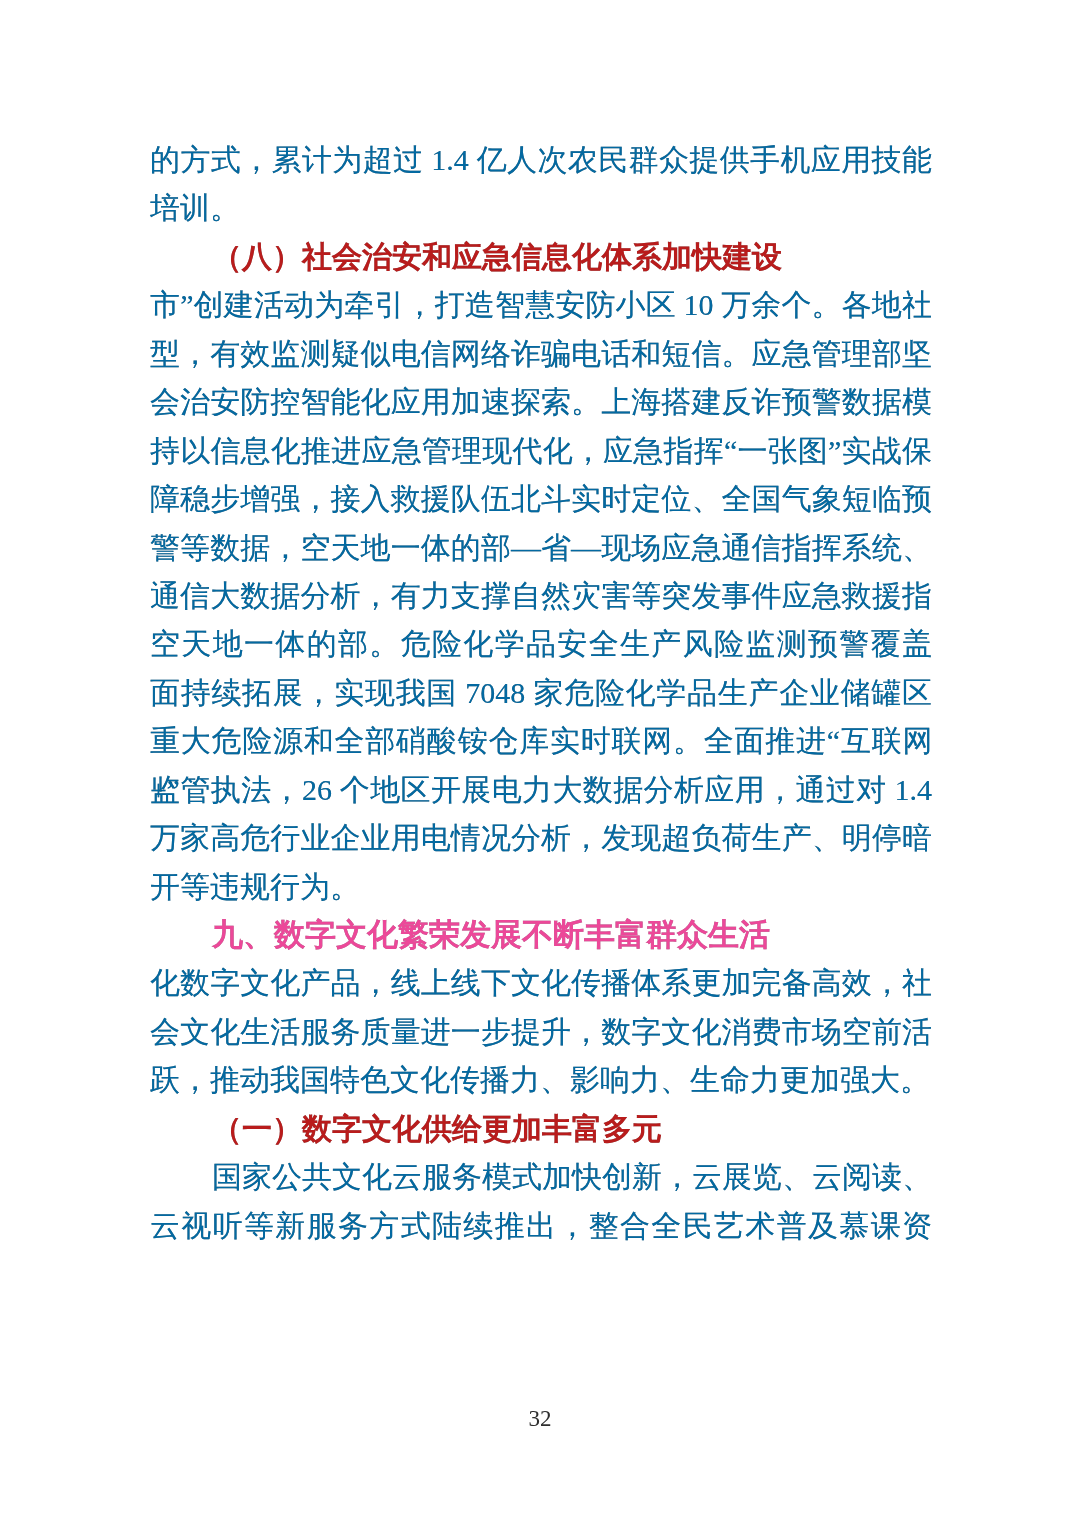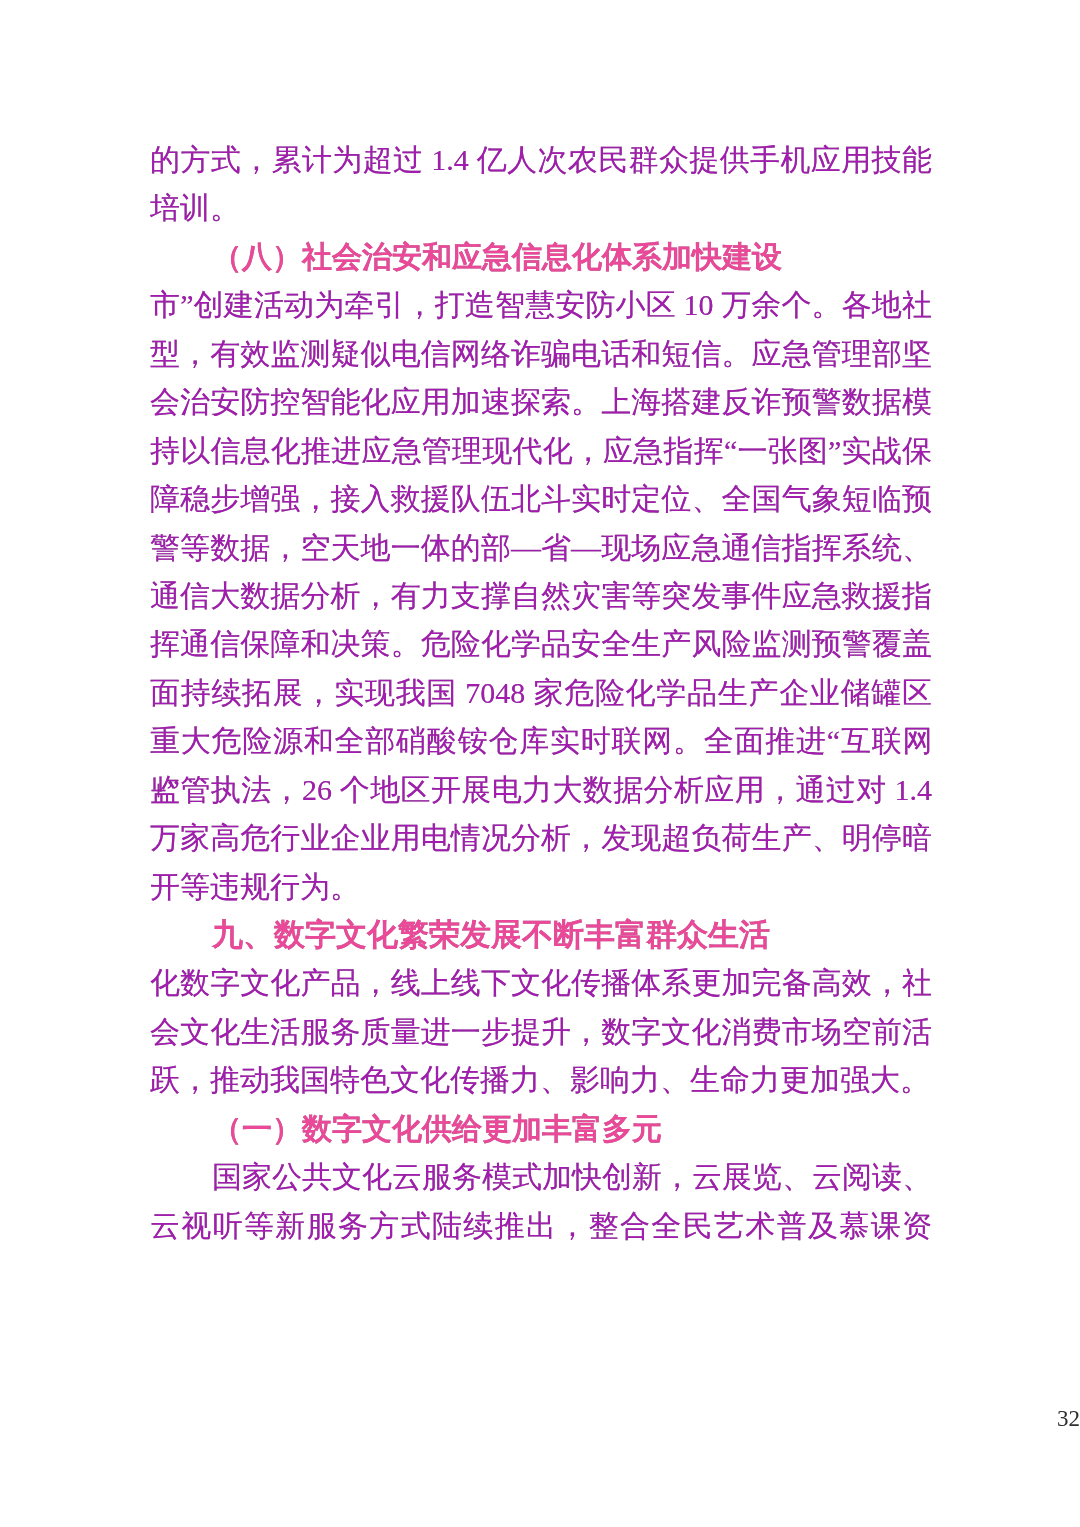"的方式，累计为超过 1.4 亿人次农民群众提供手机应用技能" .line { color: #a21caf -> #0369a1 }
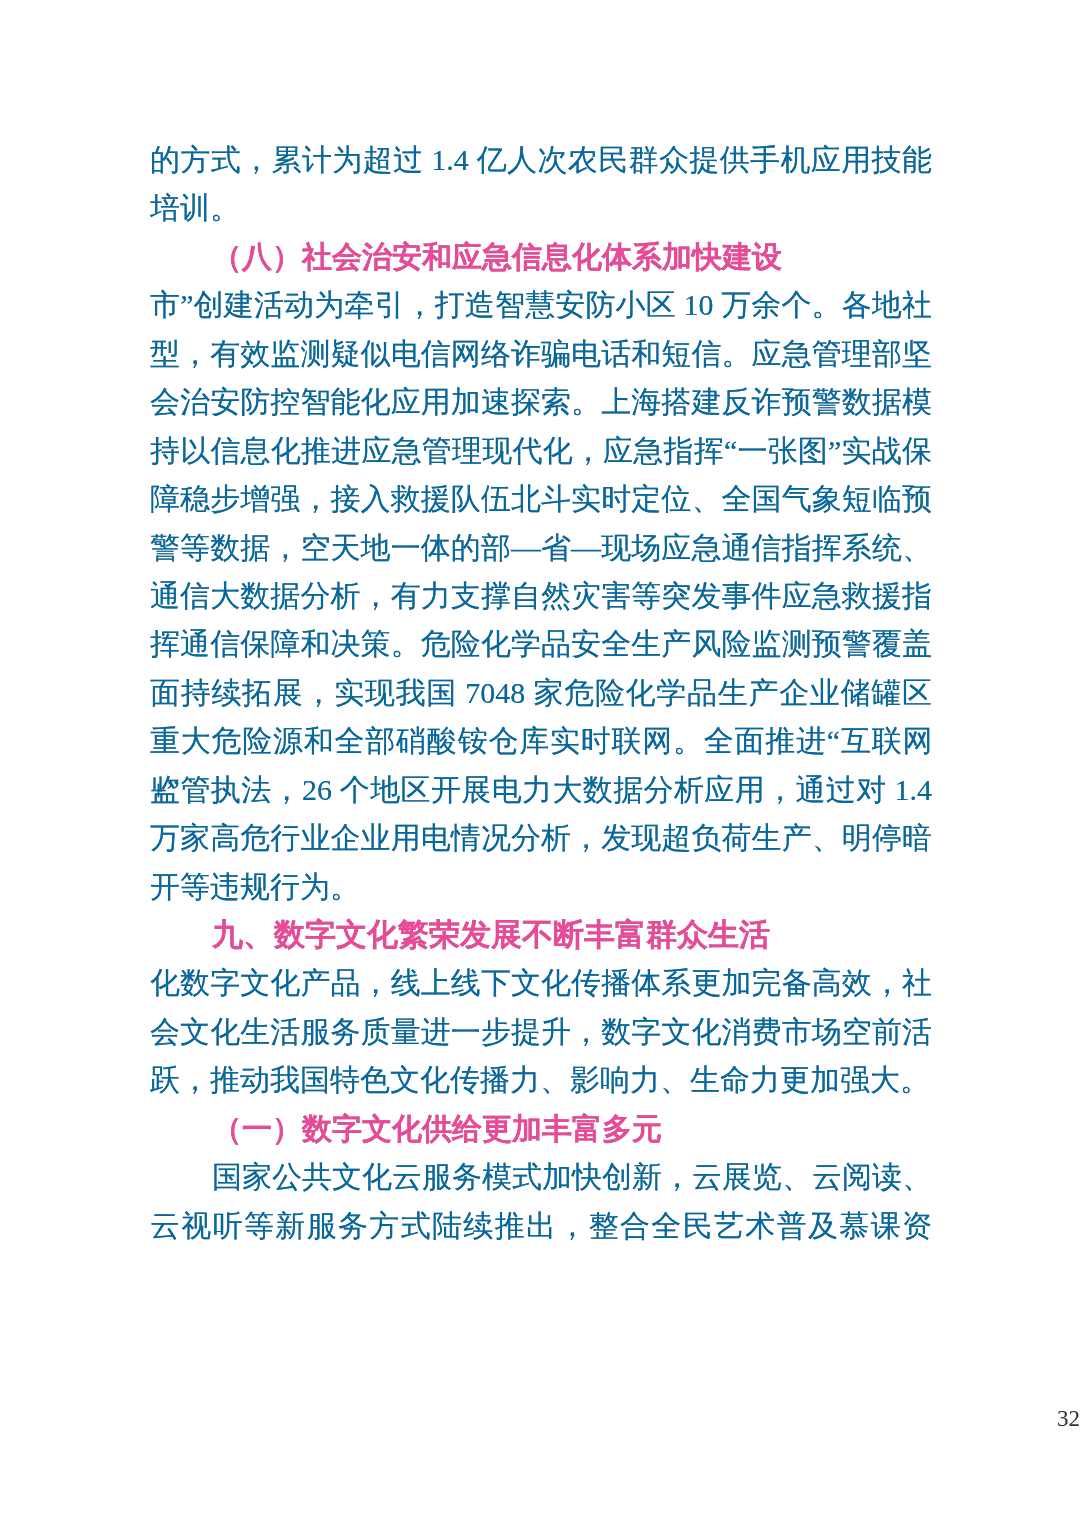"（八）社会治安和应急信息化体系加快建设" .line.h2 { color: #ec4899 -> #b91c1c }
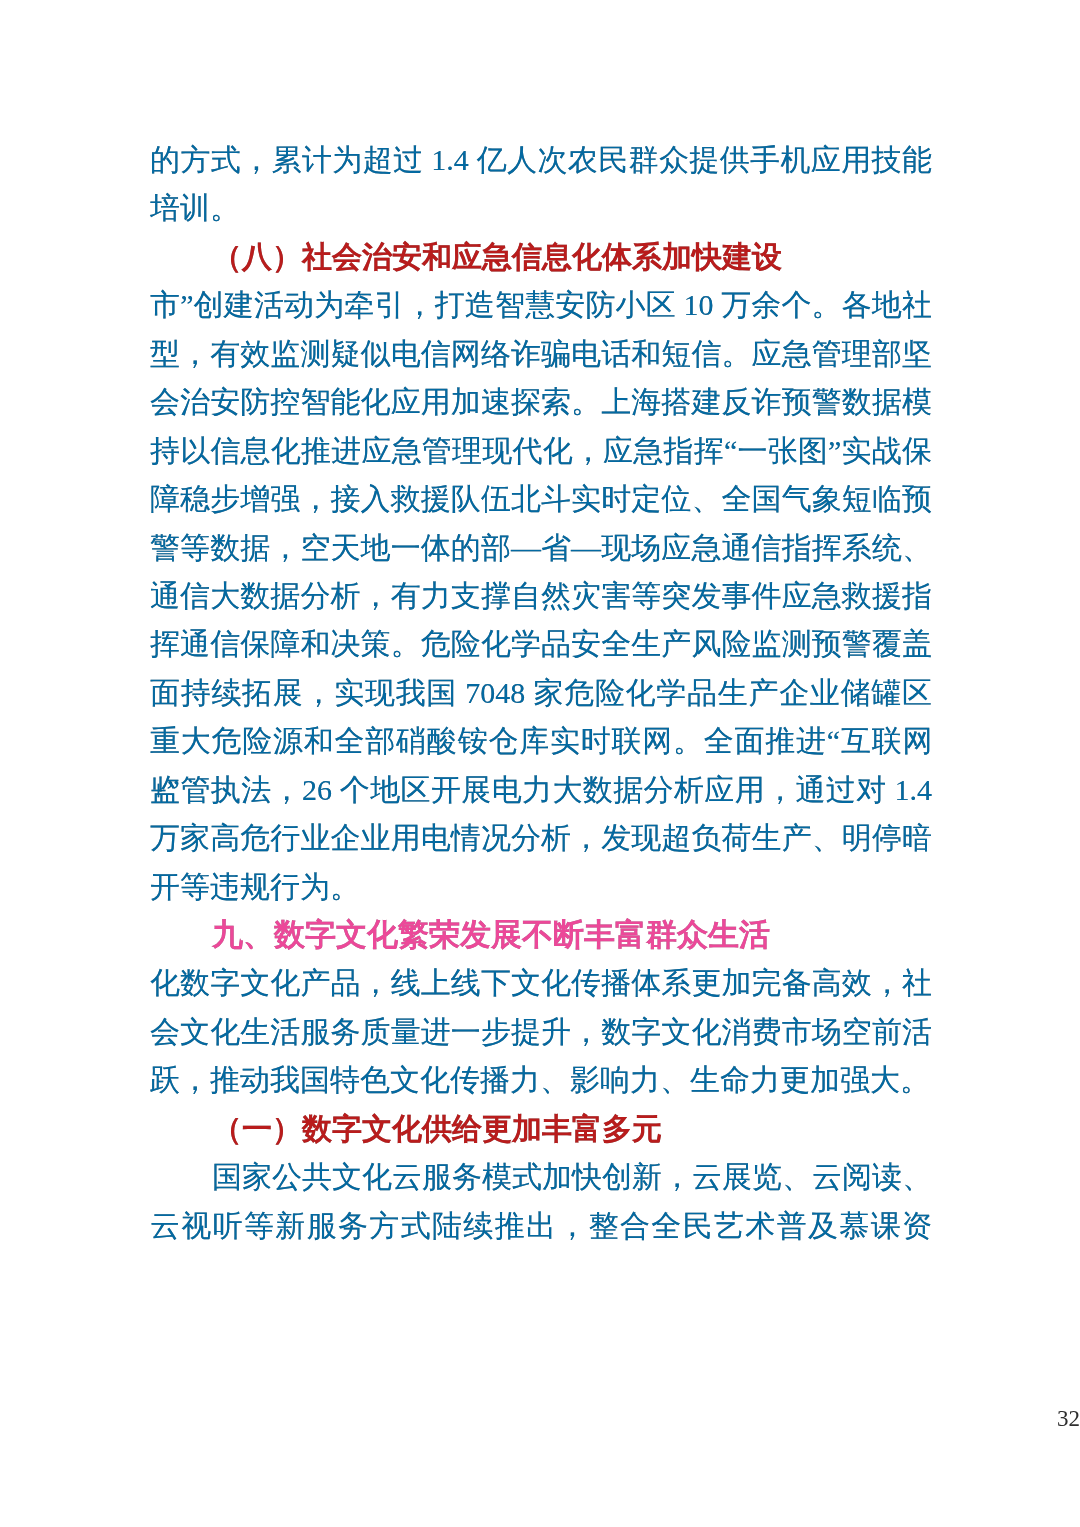"挥通信保障和决策。危险化学品安全生产风险监测预警覆盖" div.line { text: 挥通信保障和决策 -> 空天地一体的部 }
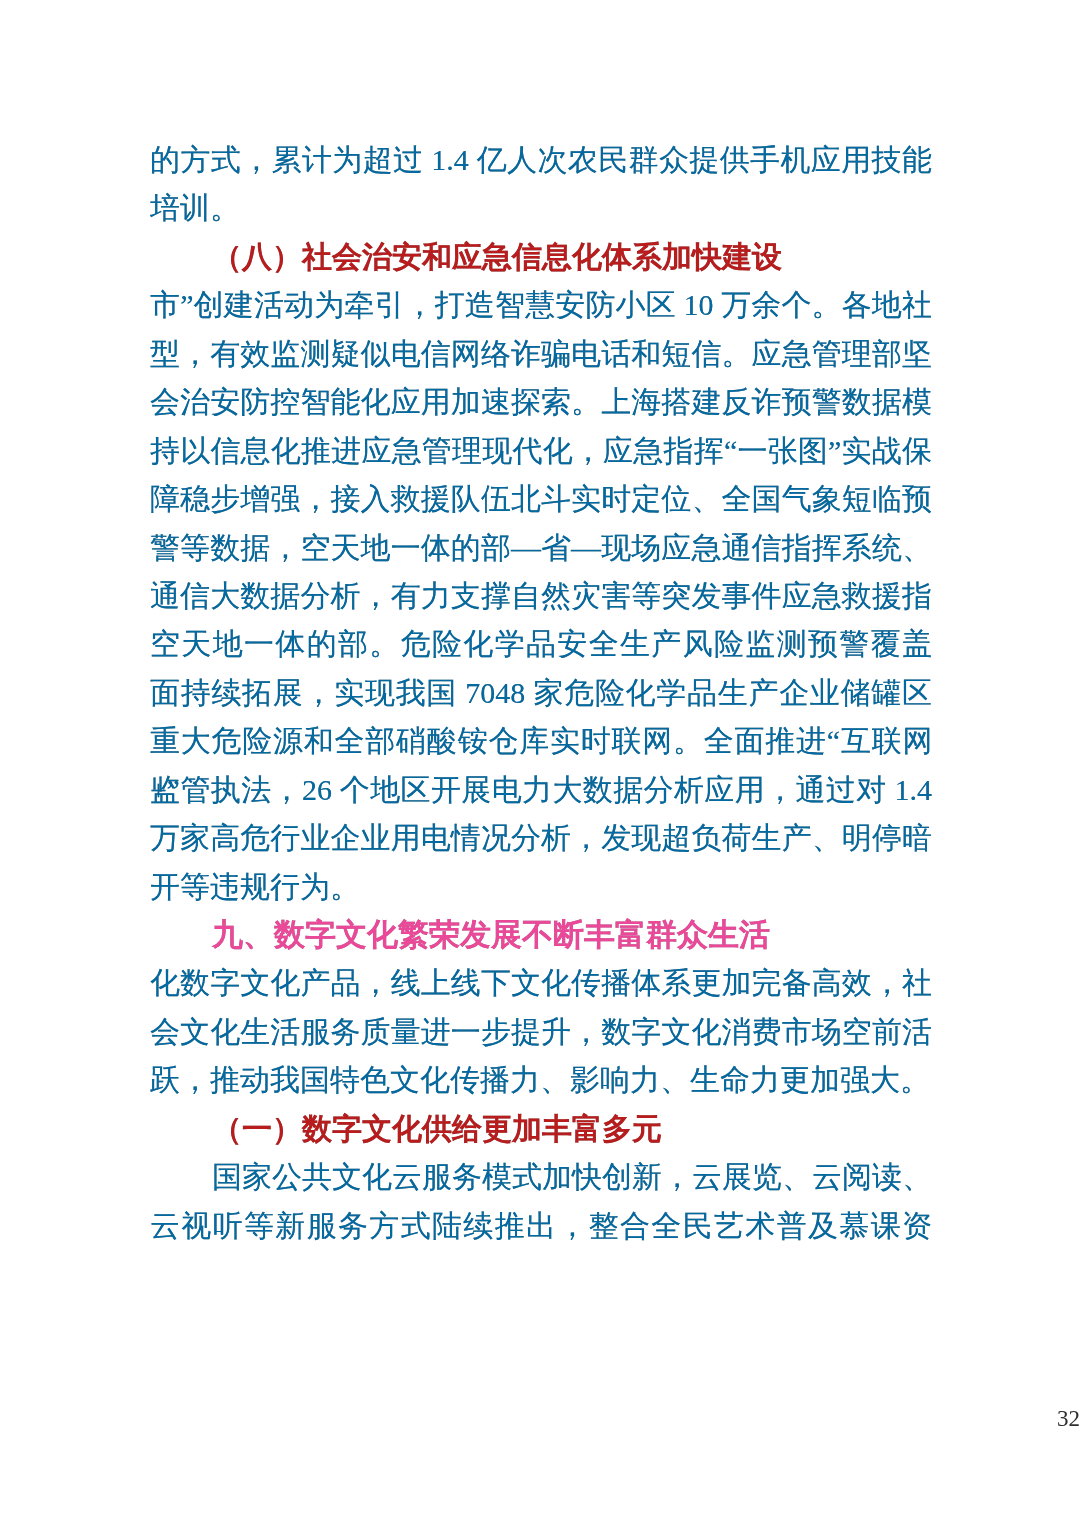"32" .page-number { text-align: right -> center }
